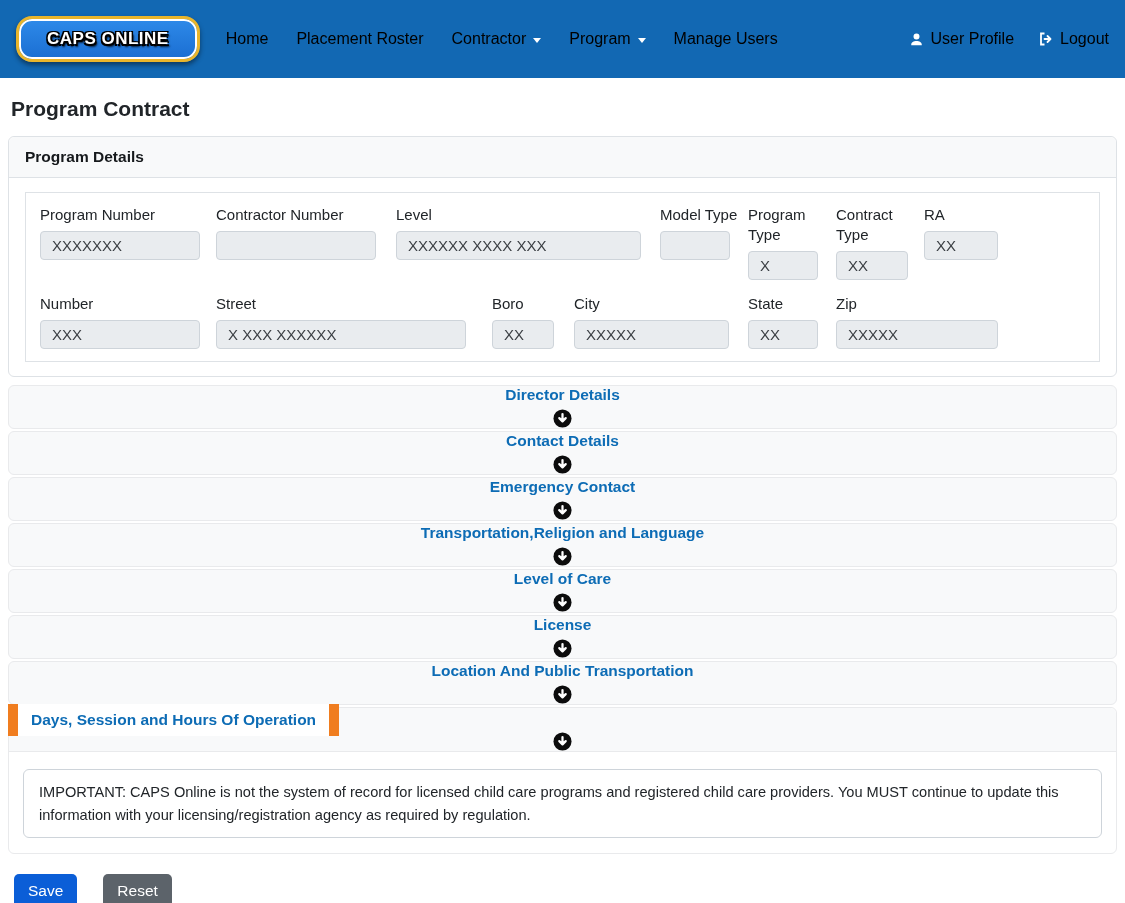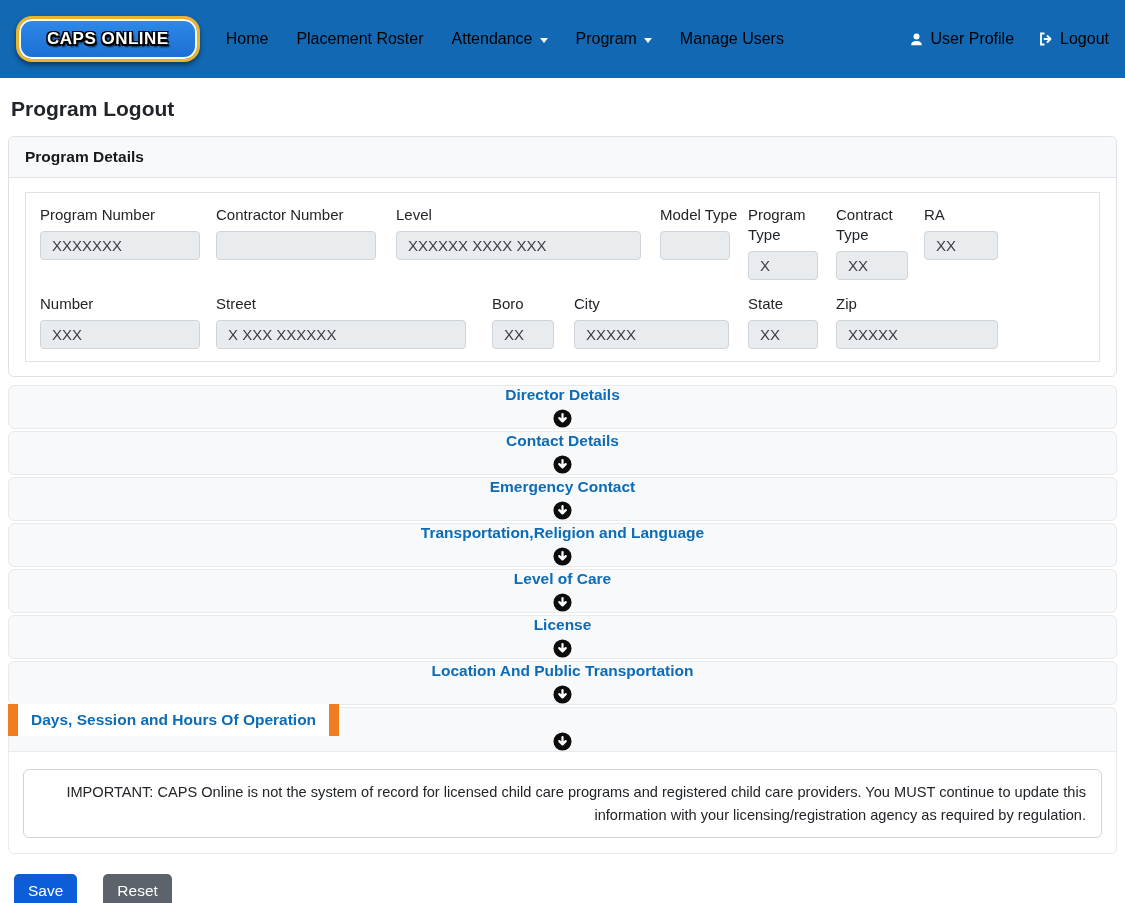"Attendance" span { text: Attendance -> Contractor }
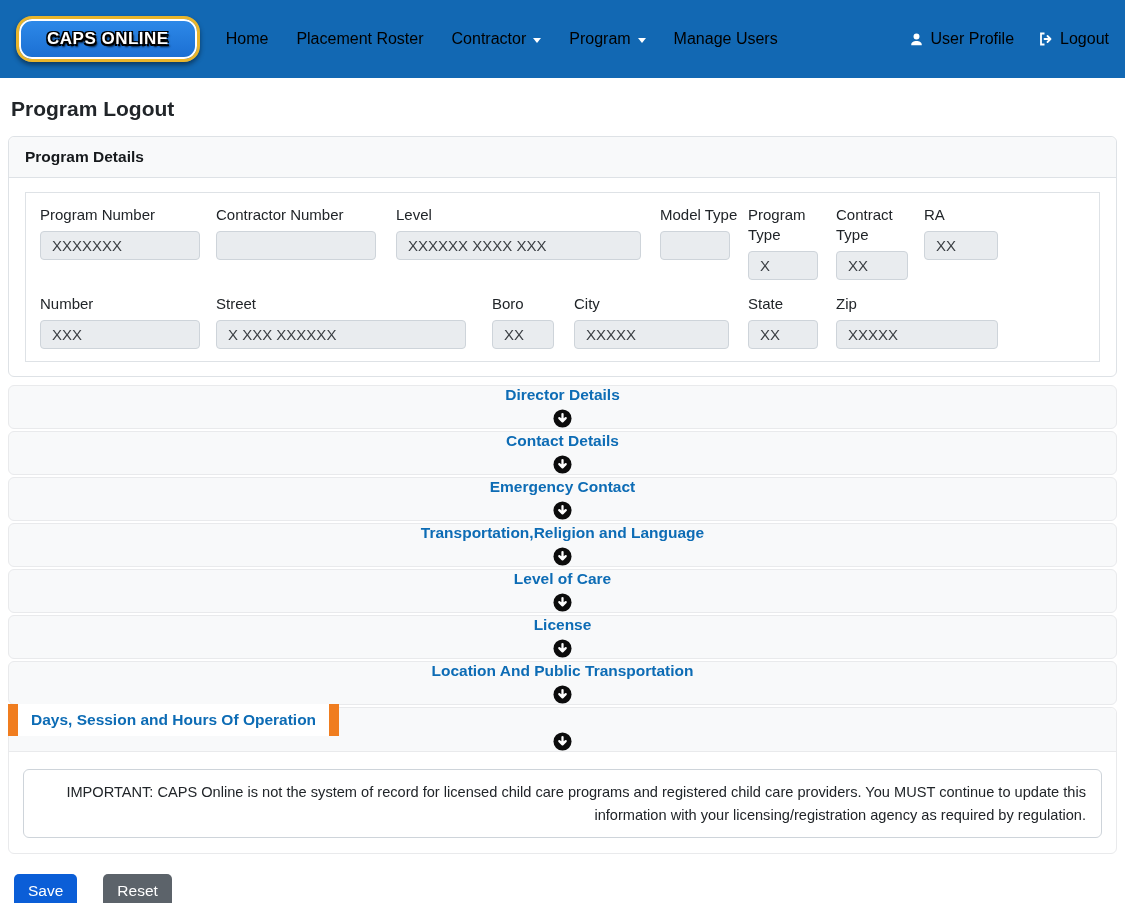"Program Logout" h1.page-title { text: Logout -> Contract }
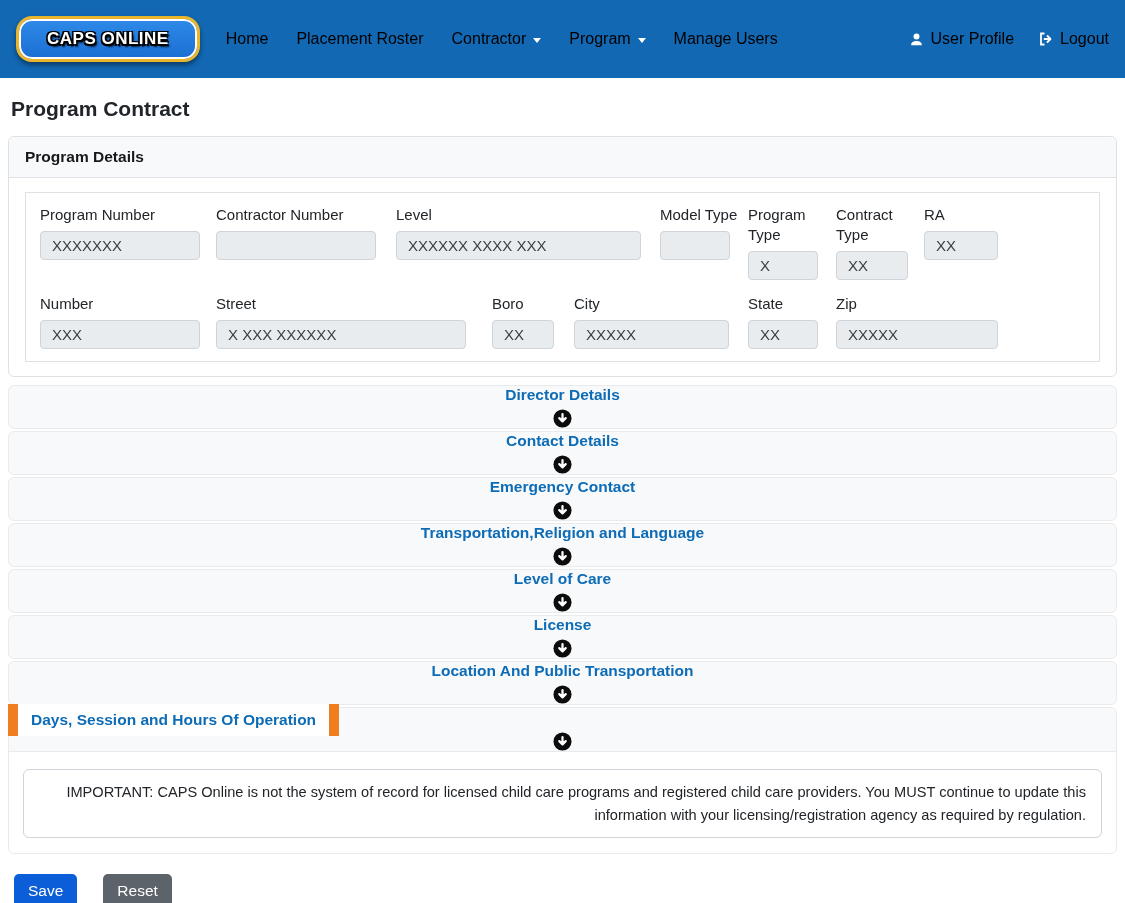"IMPORTANT: CAPS Online is not" .acc-body { text-align: right -> none }
